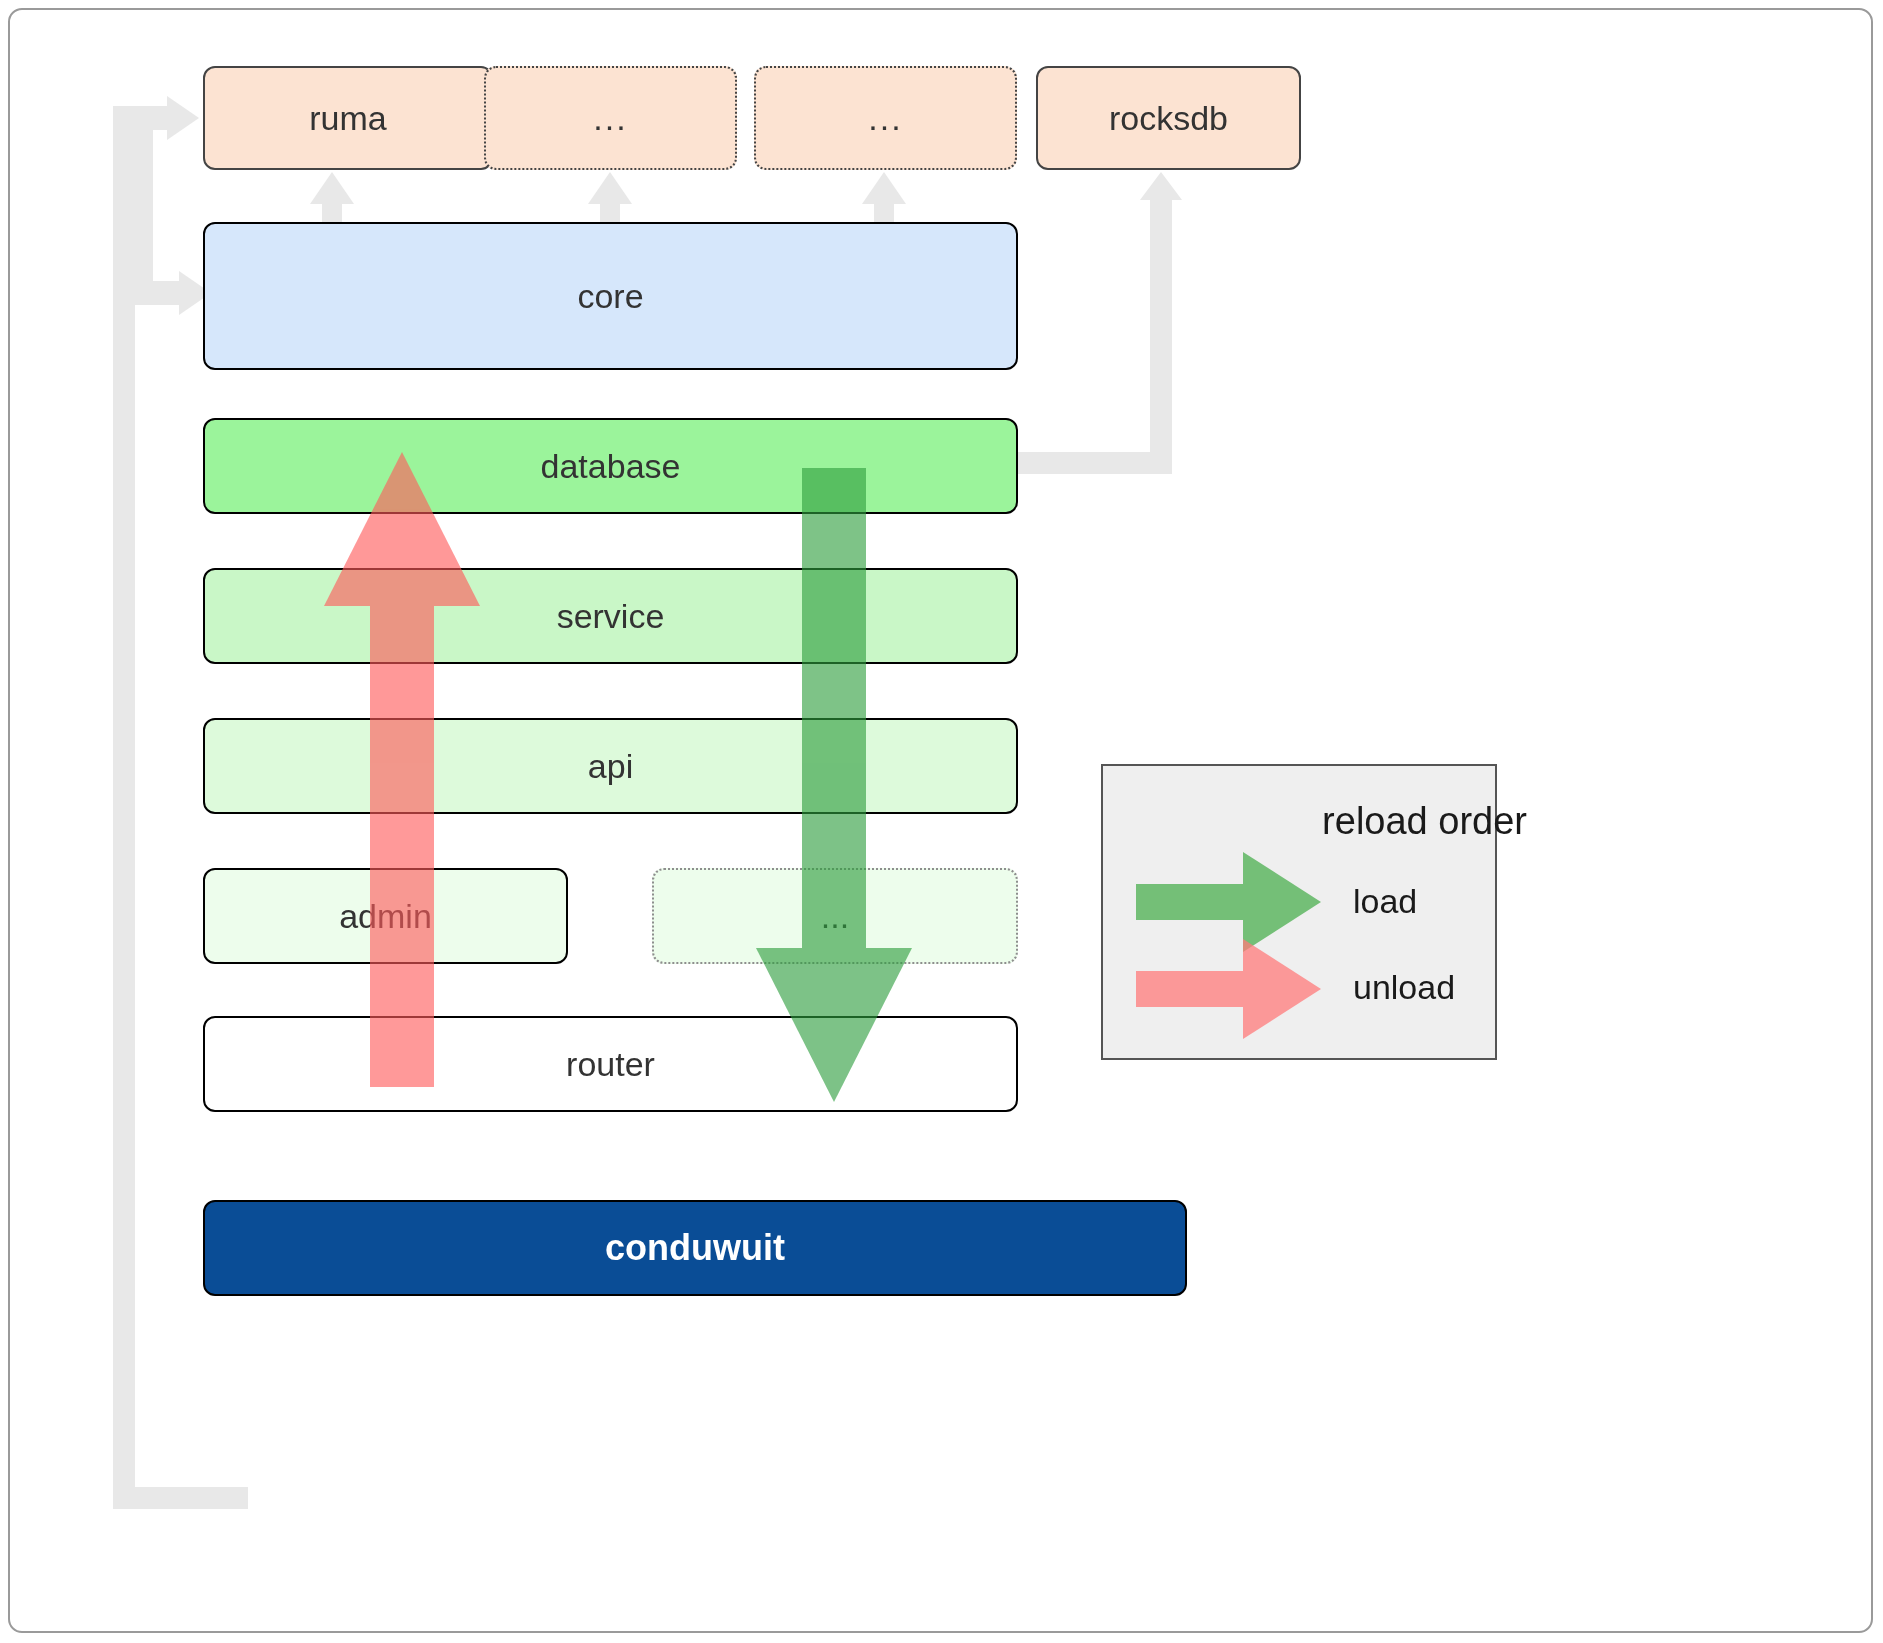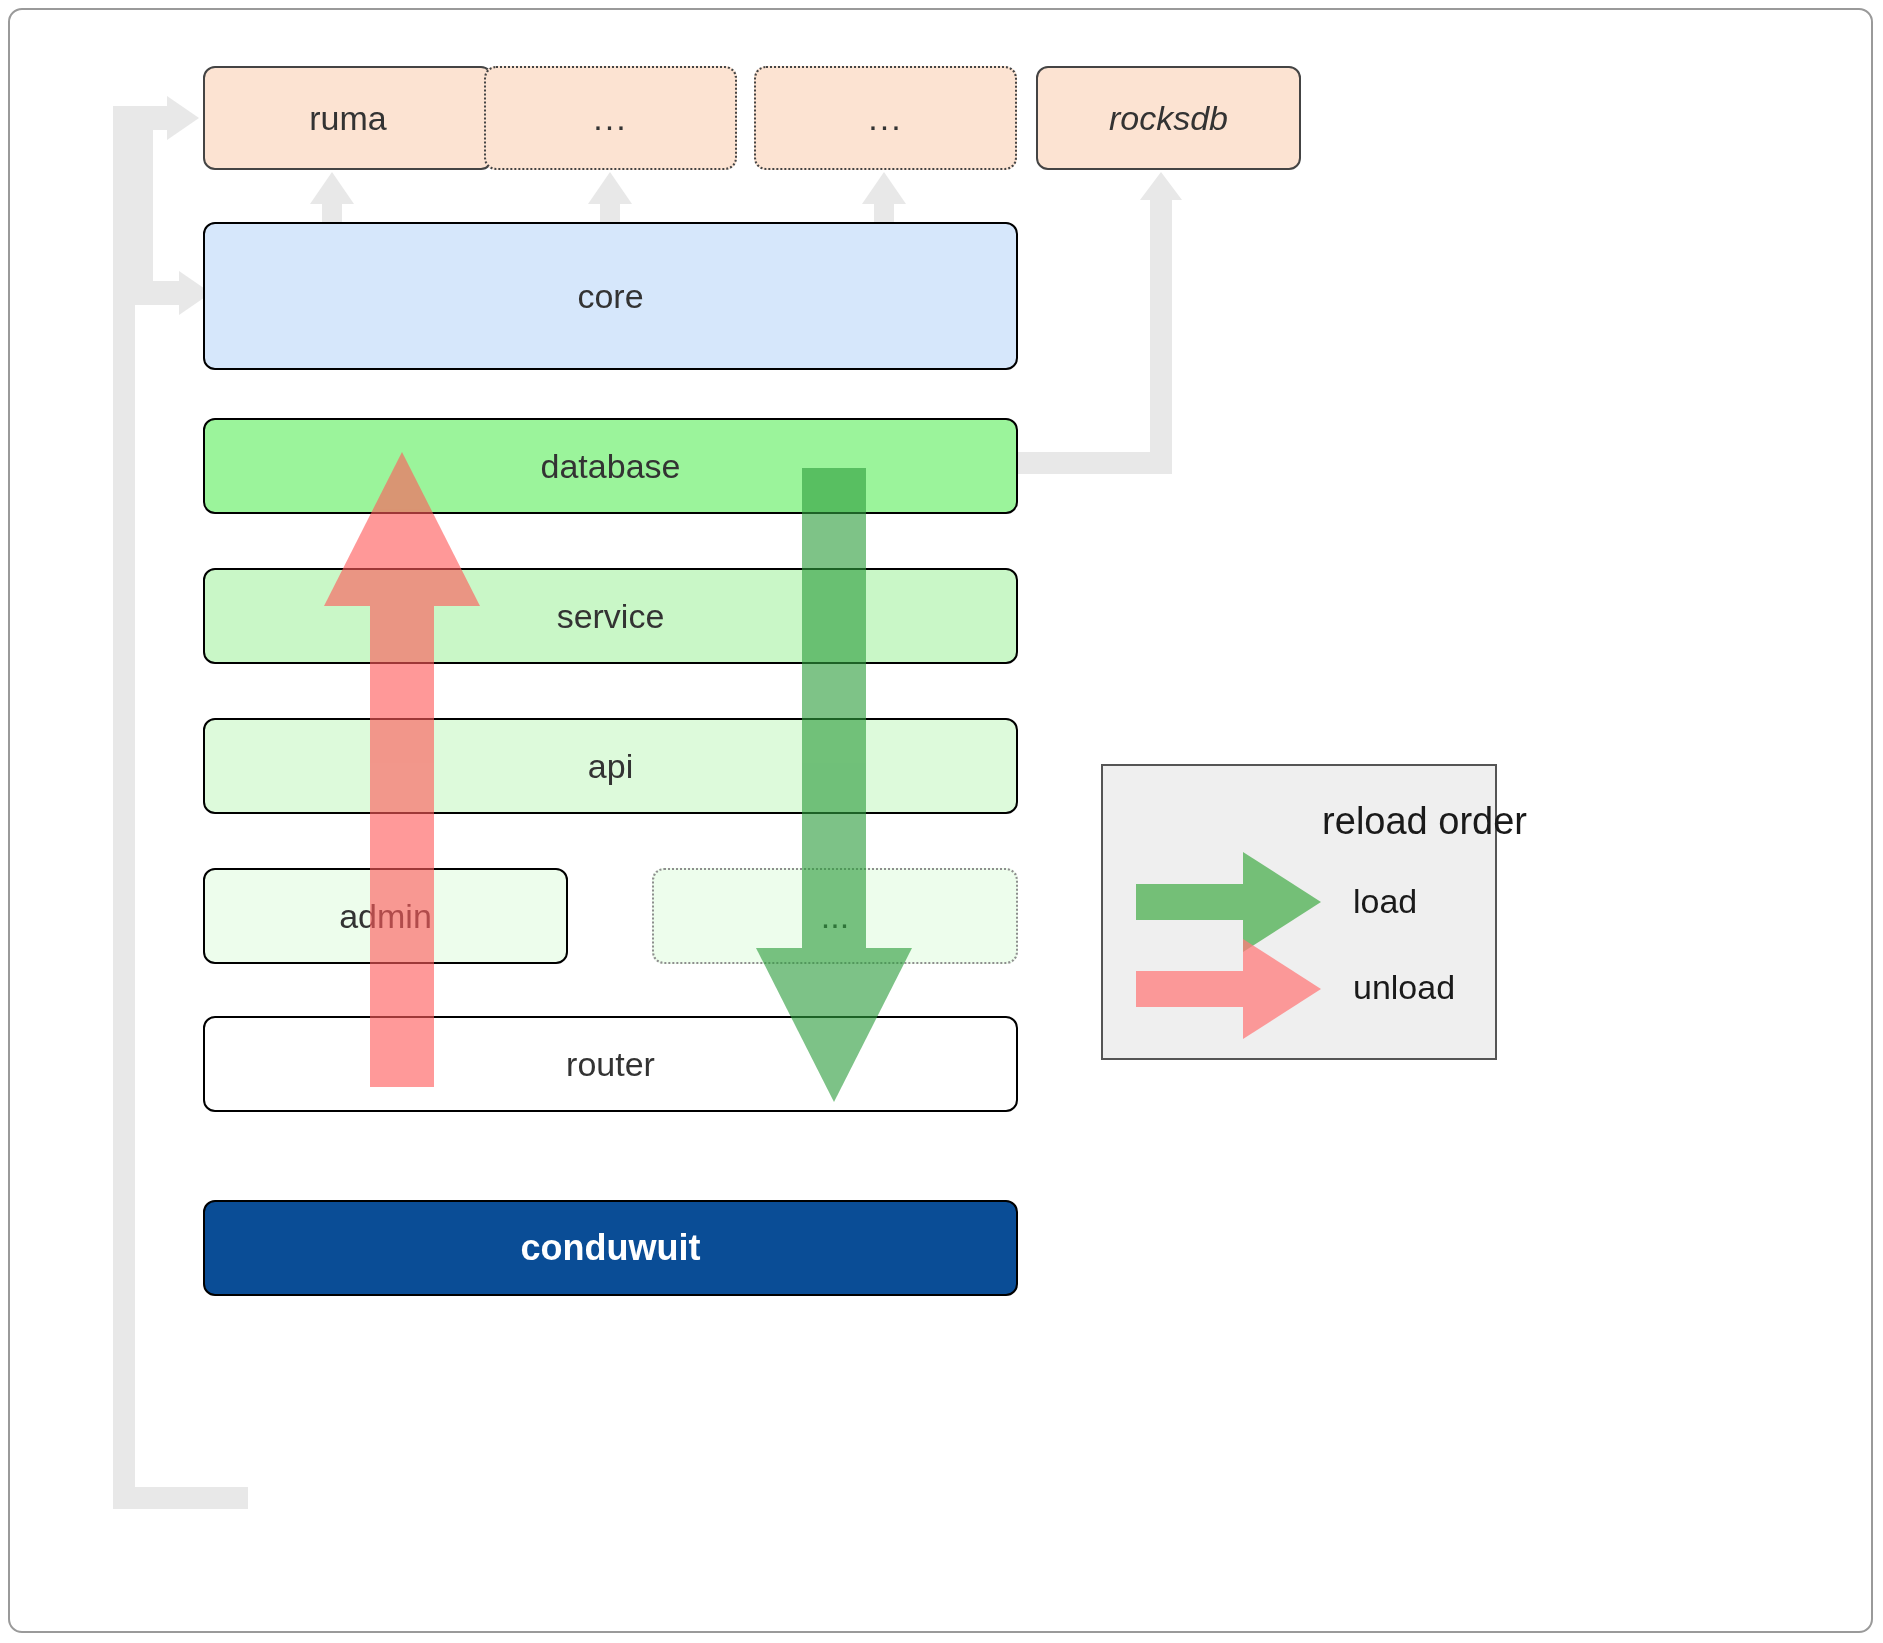"rocksdb" div.box { font-style: italic -> none }
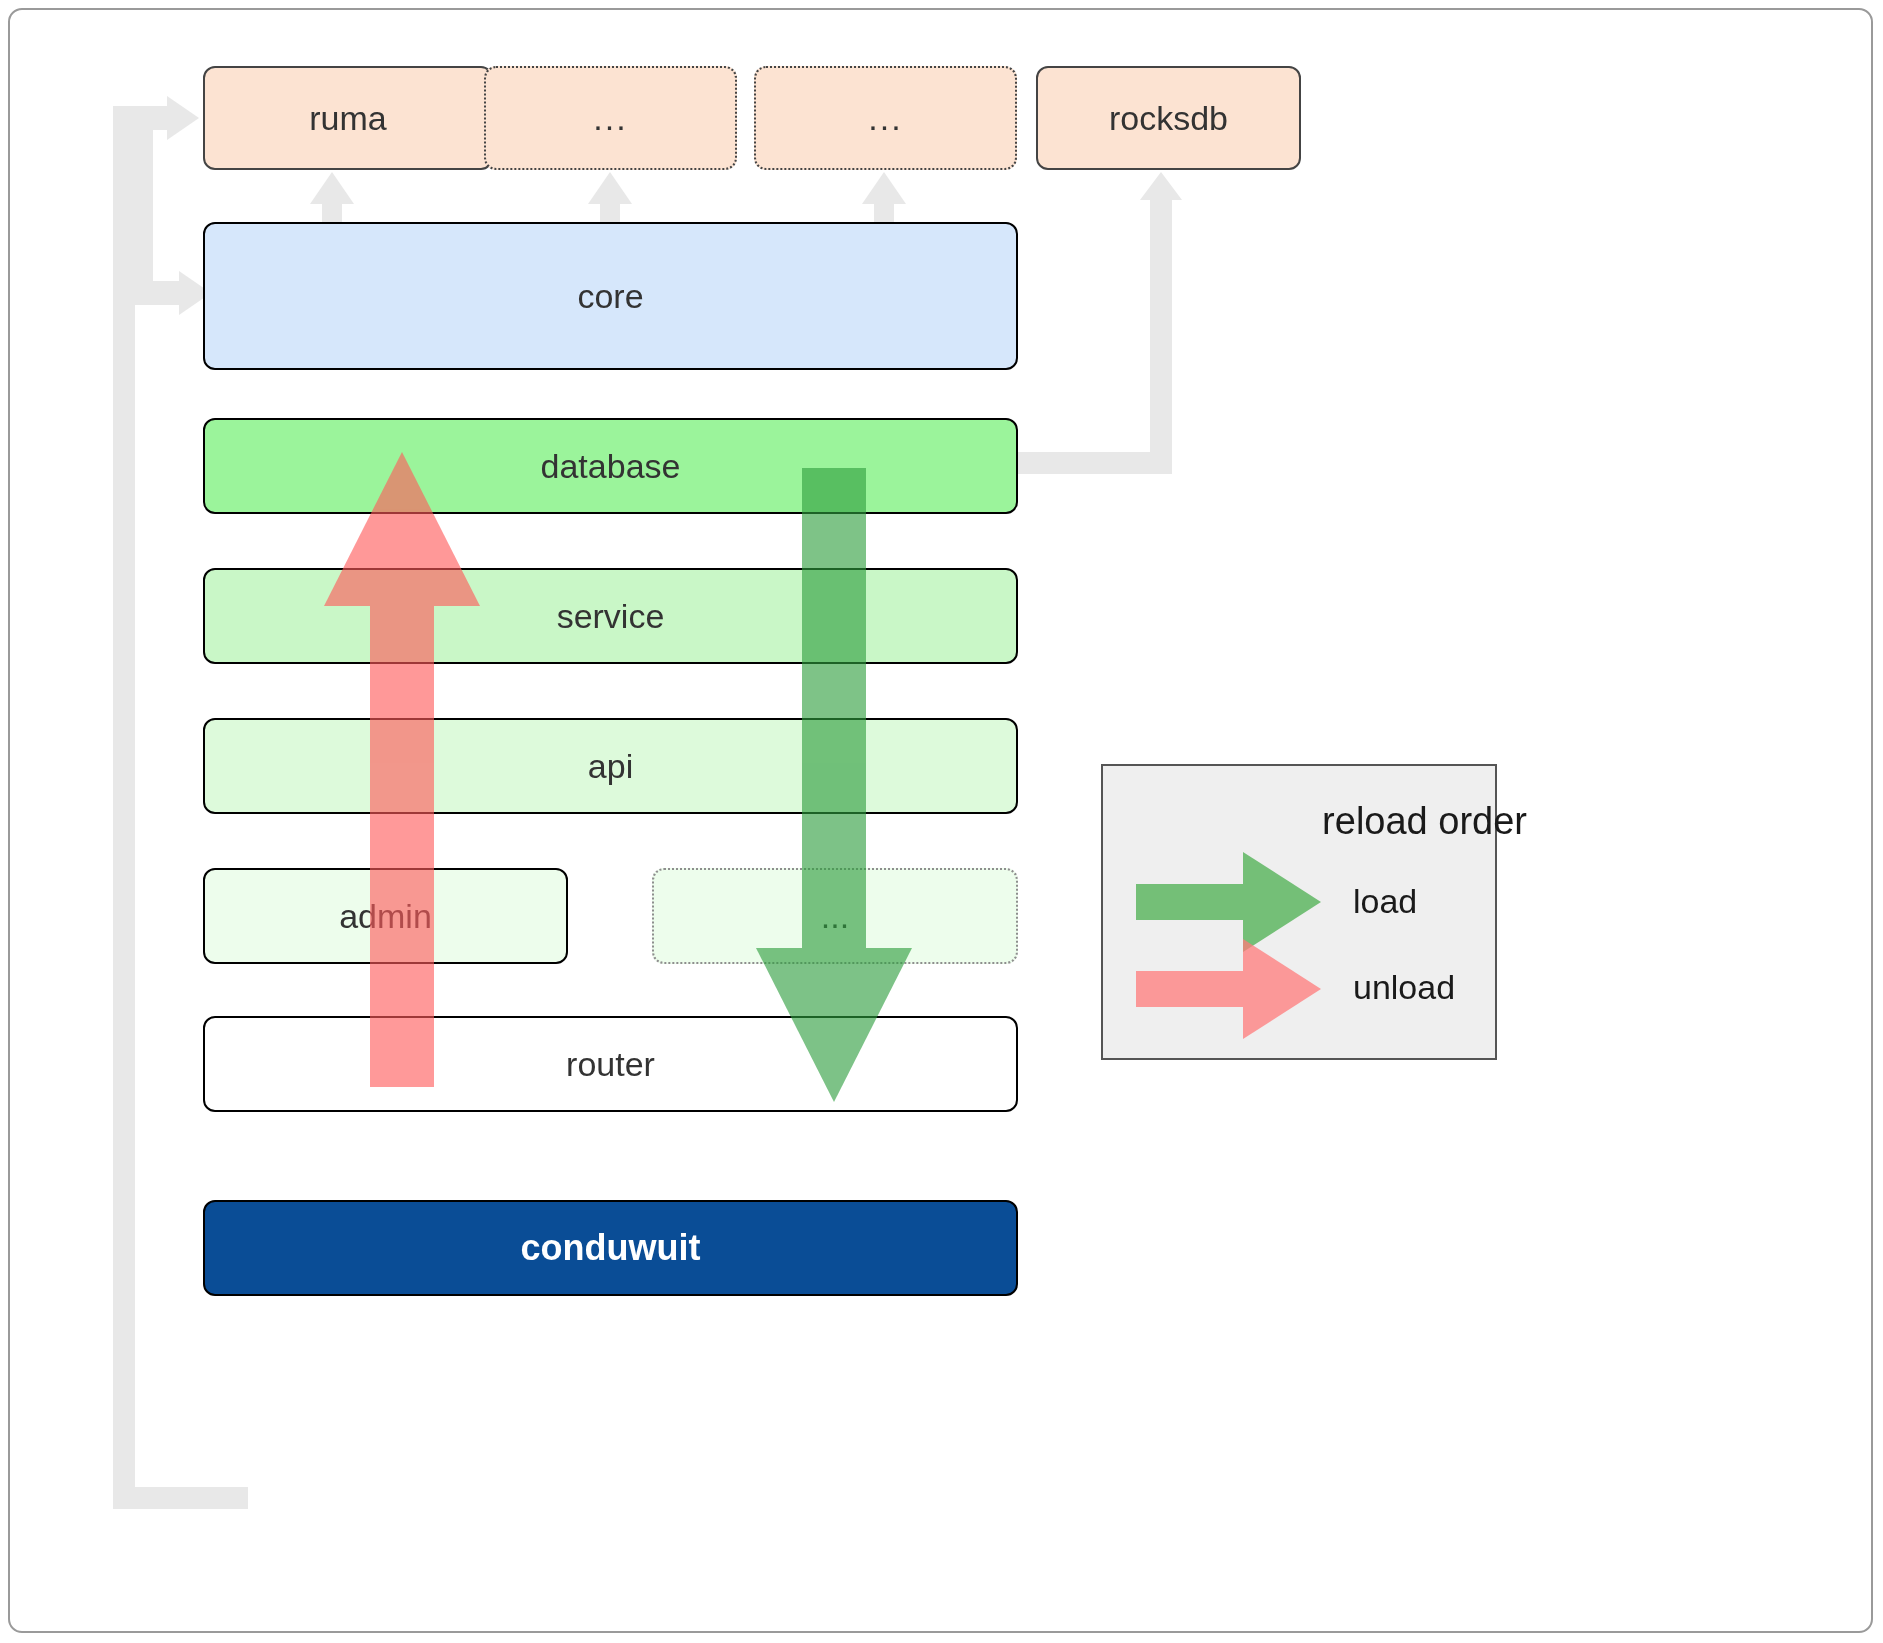"conduwuit" div.box { width: 815px -> 984px }
